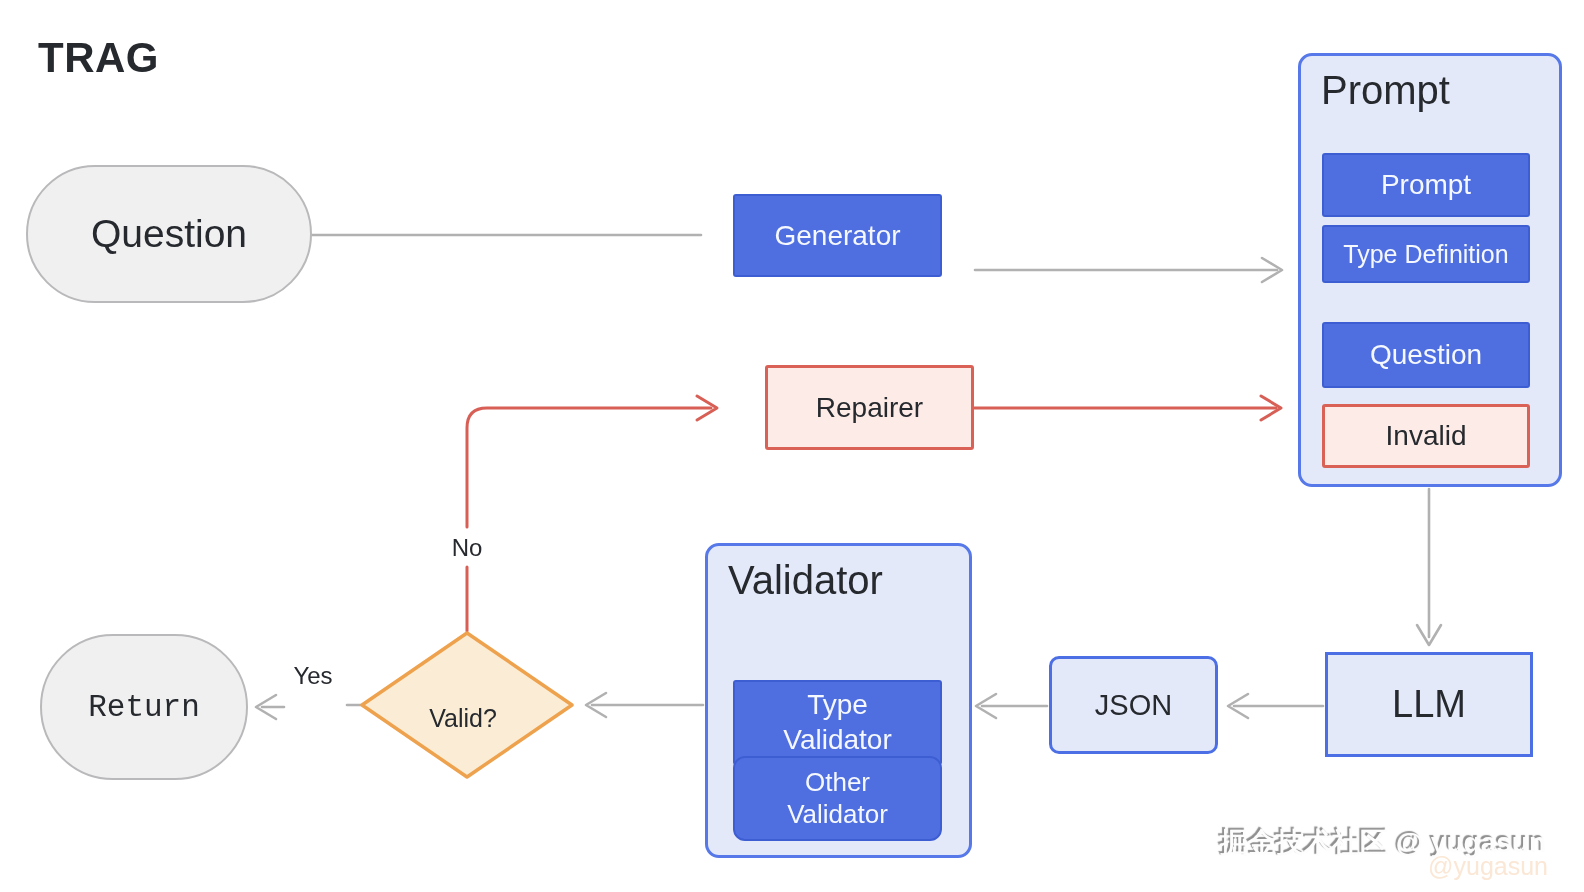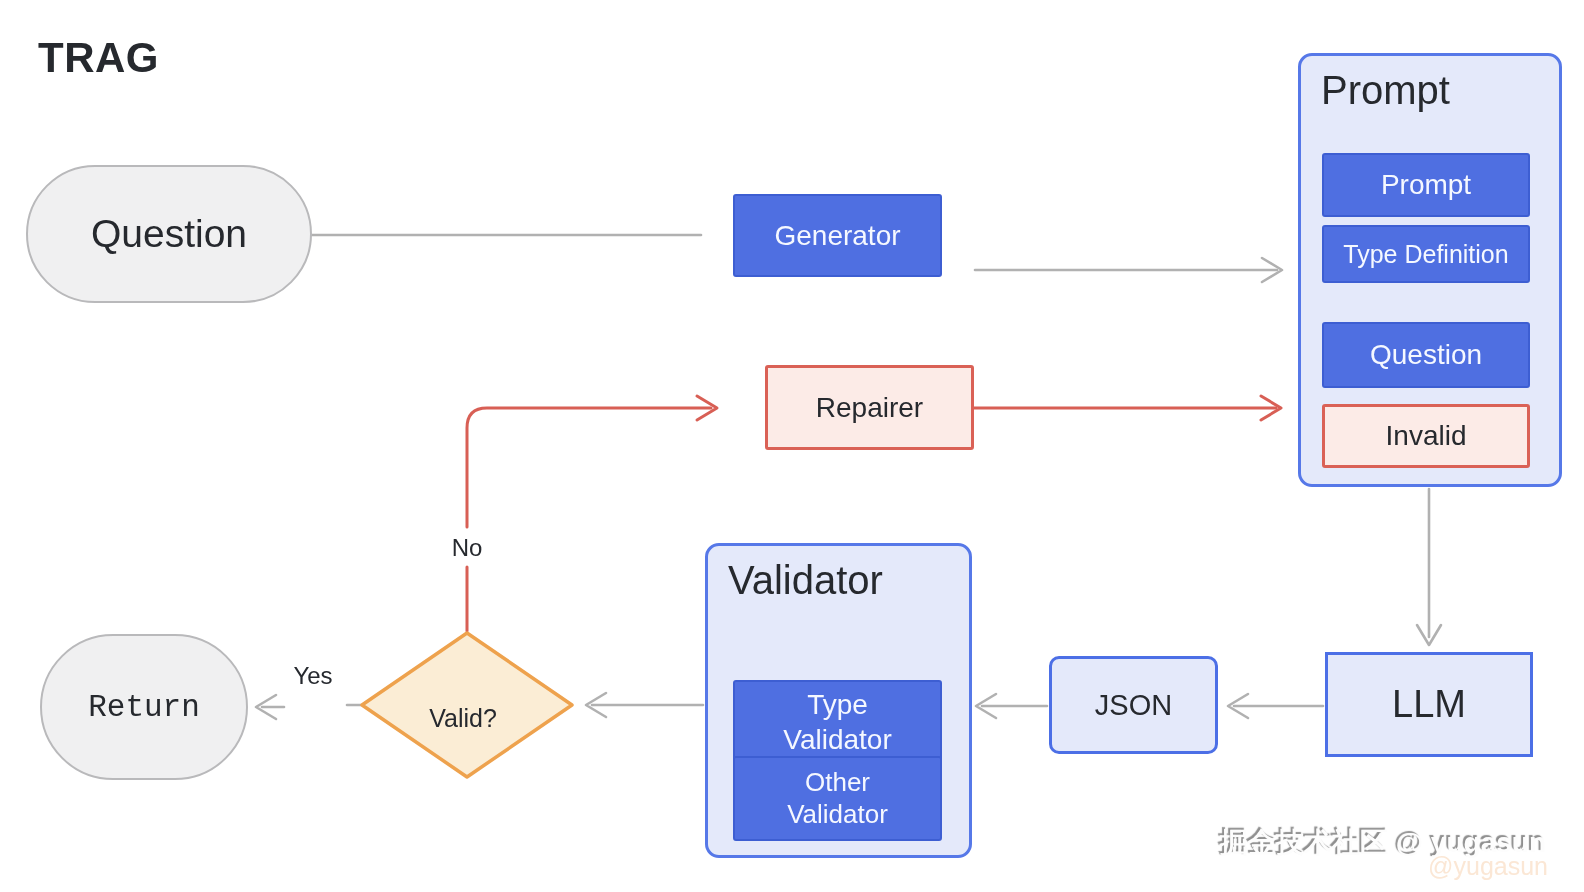"Other" #other-validator { border-radius: none -> 12px }
